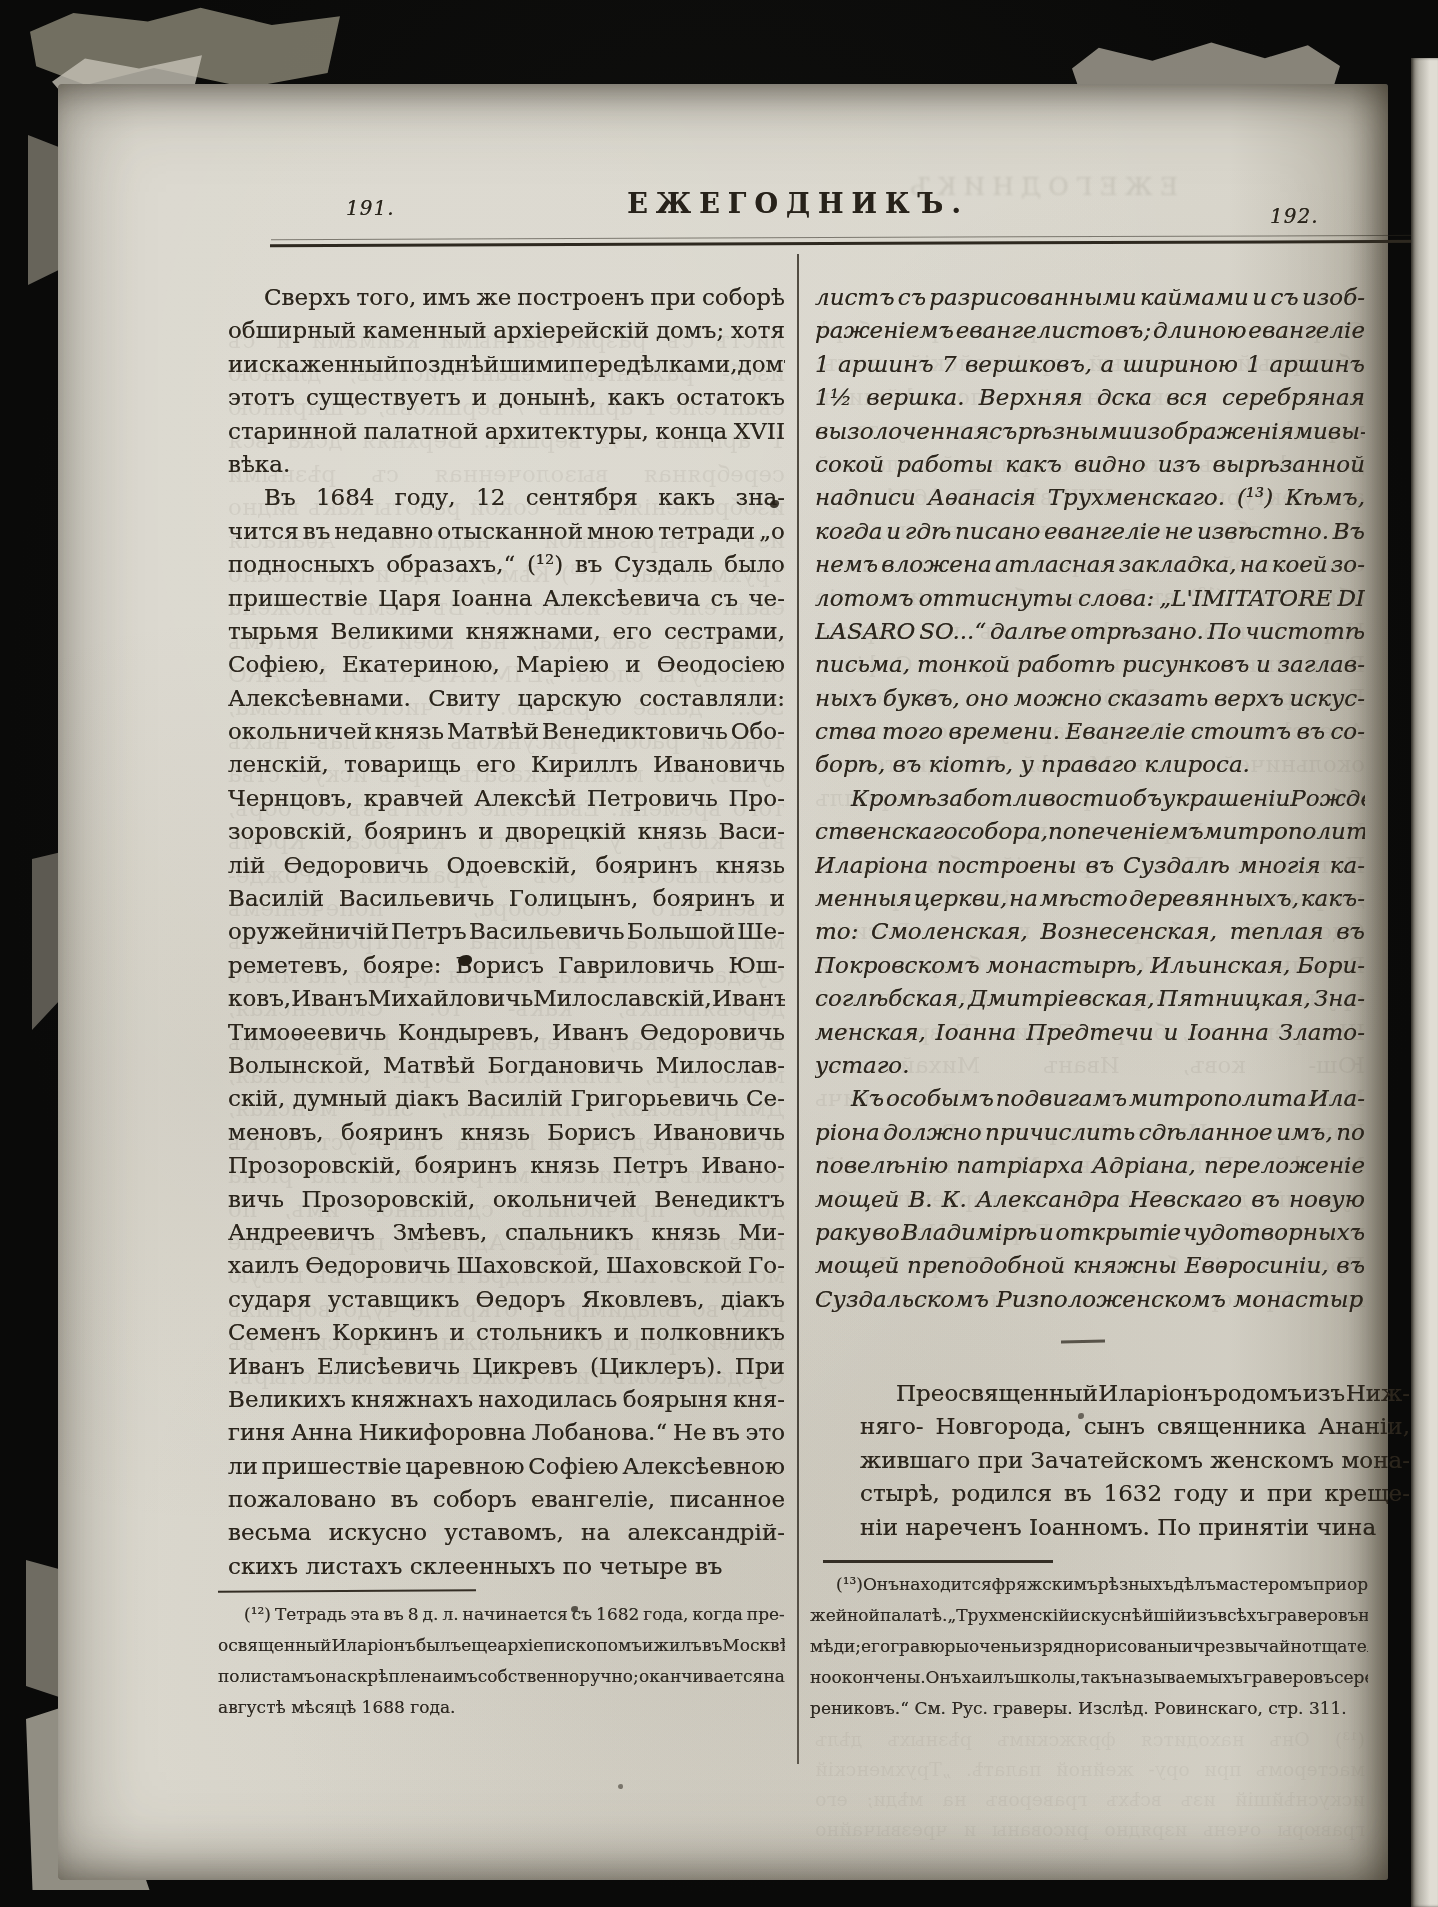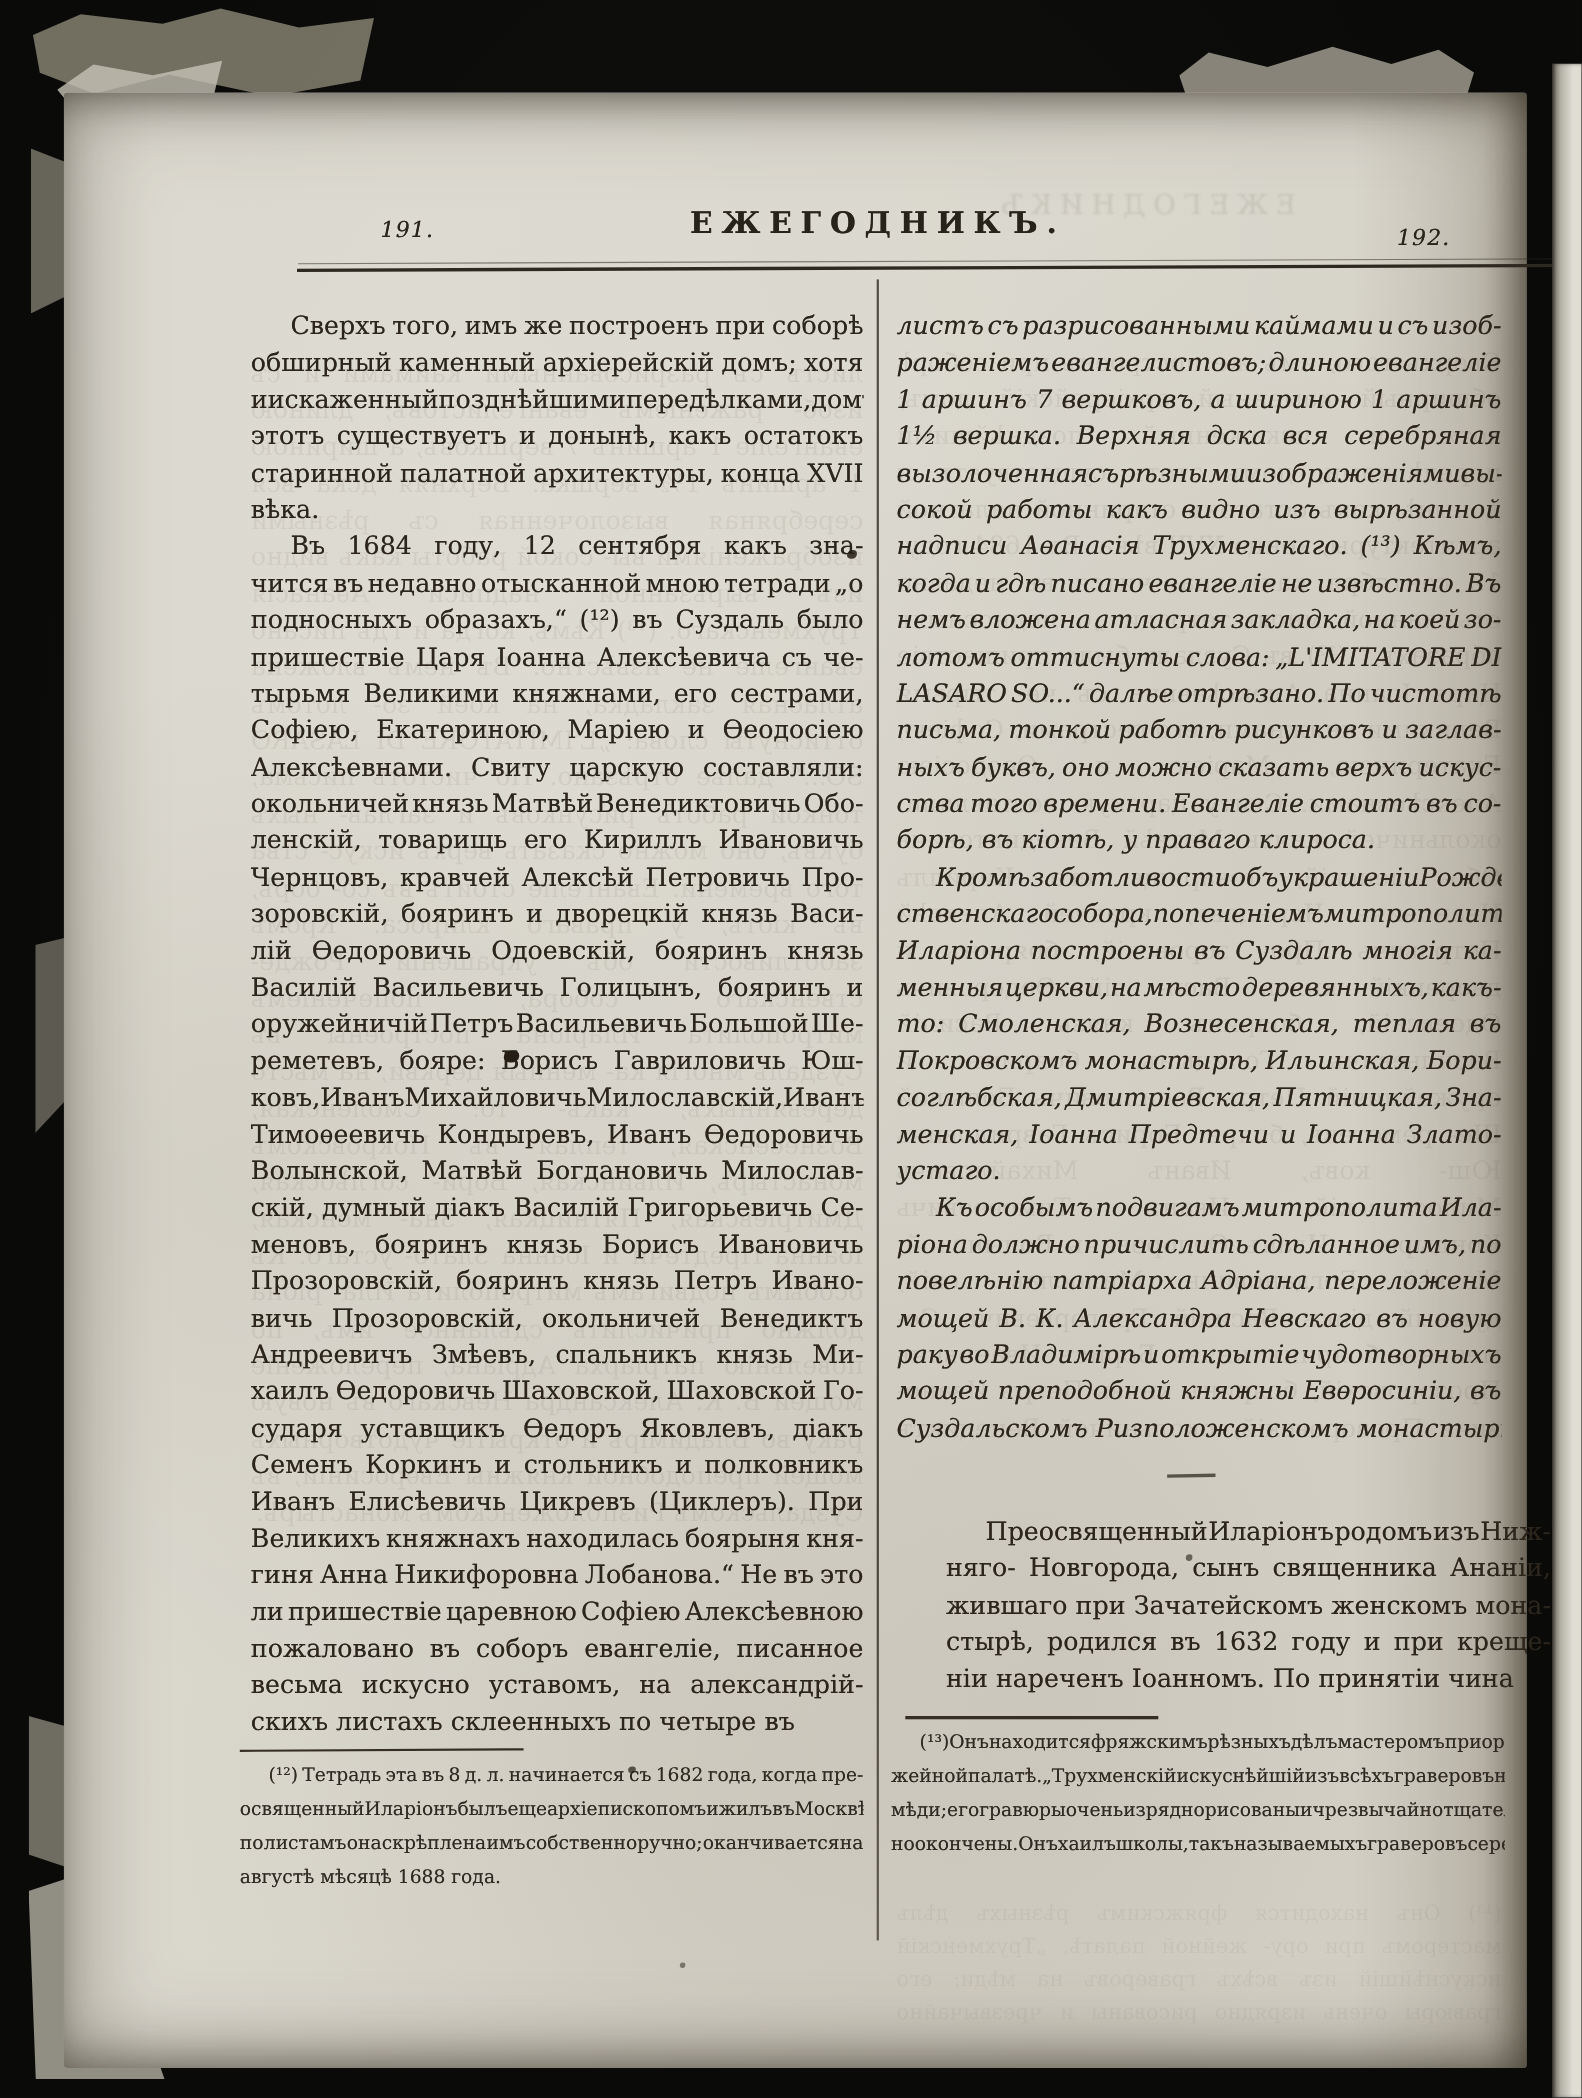"рениковъ.“" div.line { html: none -> <div> <span>рениковъ.“</span> <span>См.</span> <span>Рус.</span> <span>граверы.</span> <span>Изслѣд.</span> <span>Ровинскаго,</span> <span>стр.</span> <span>311.</span> </div> }
